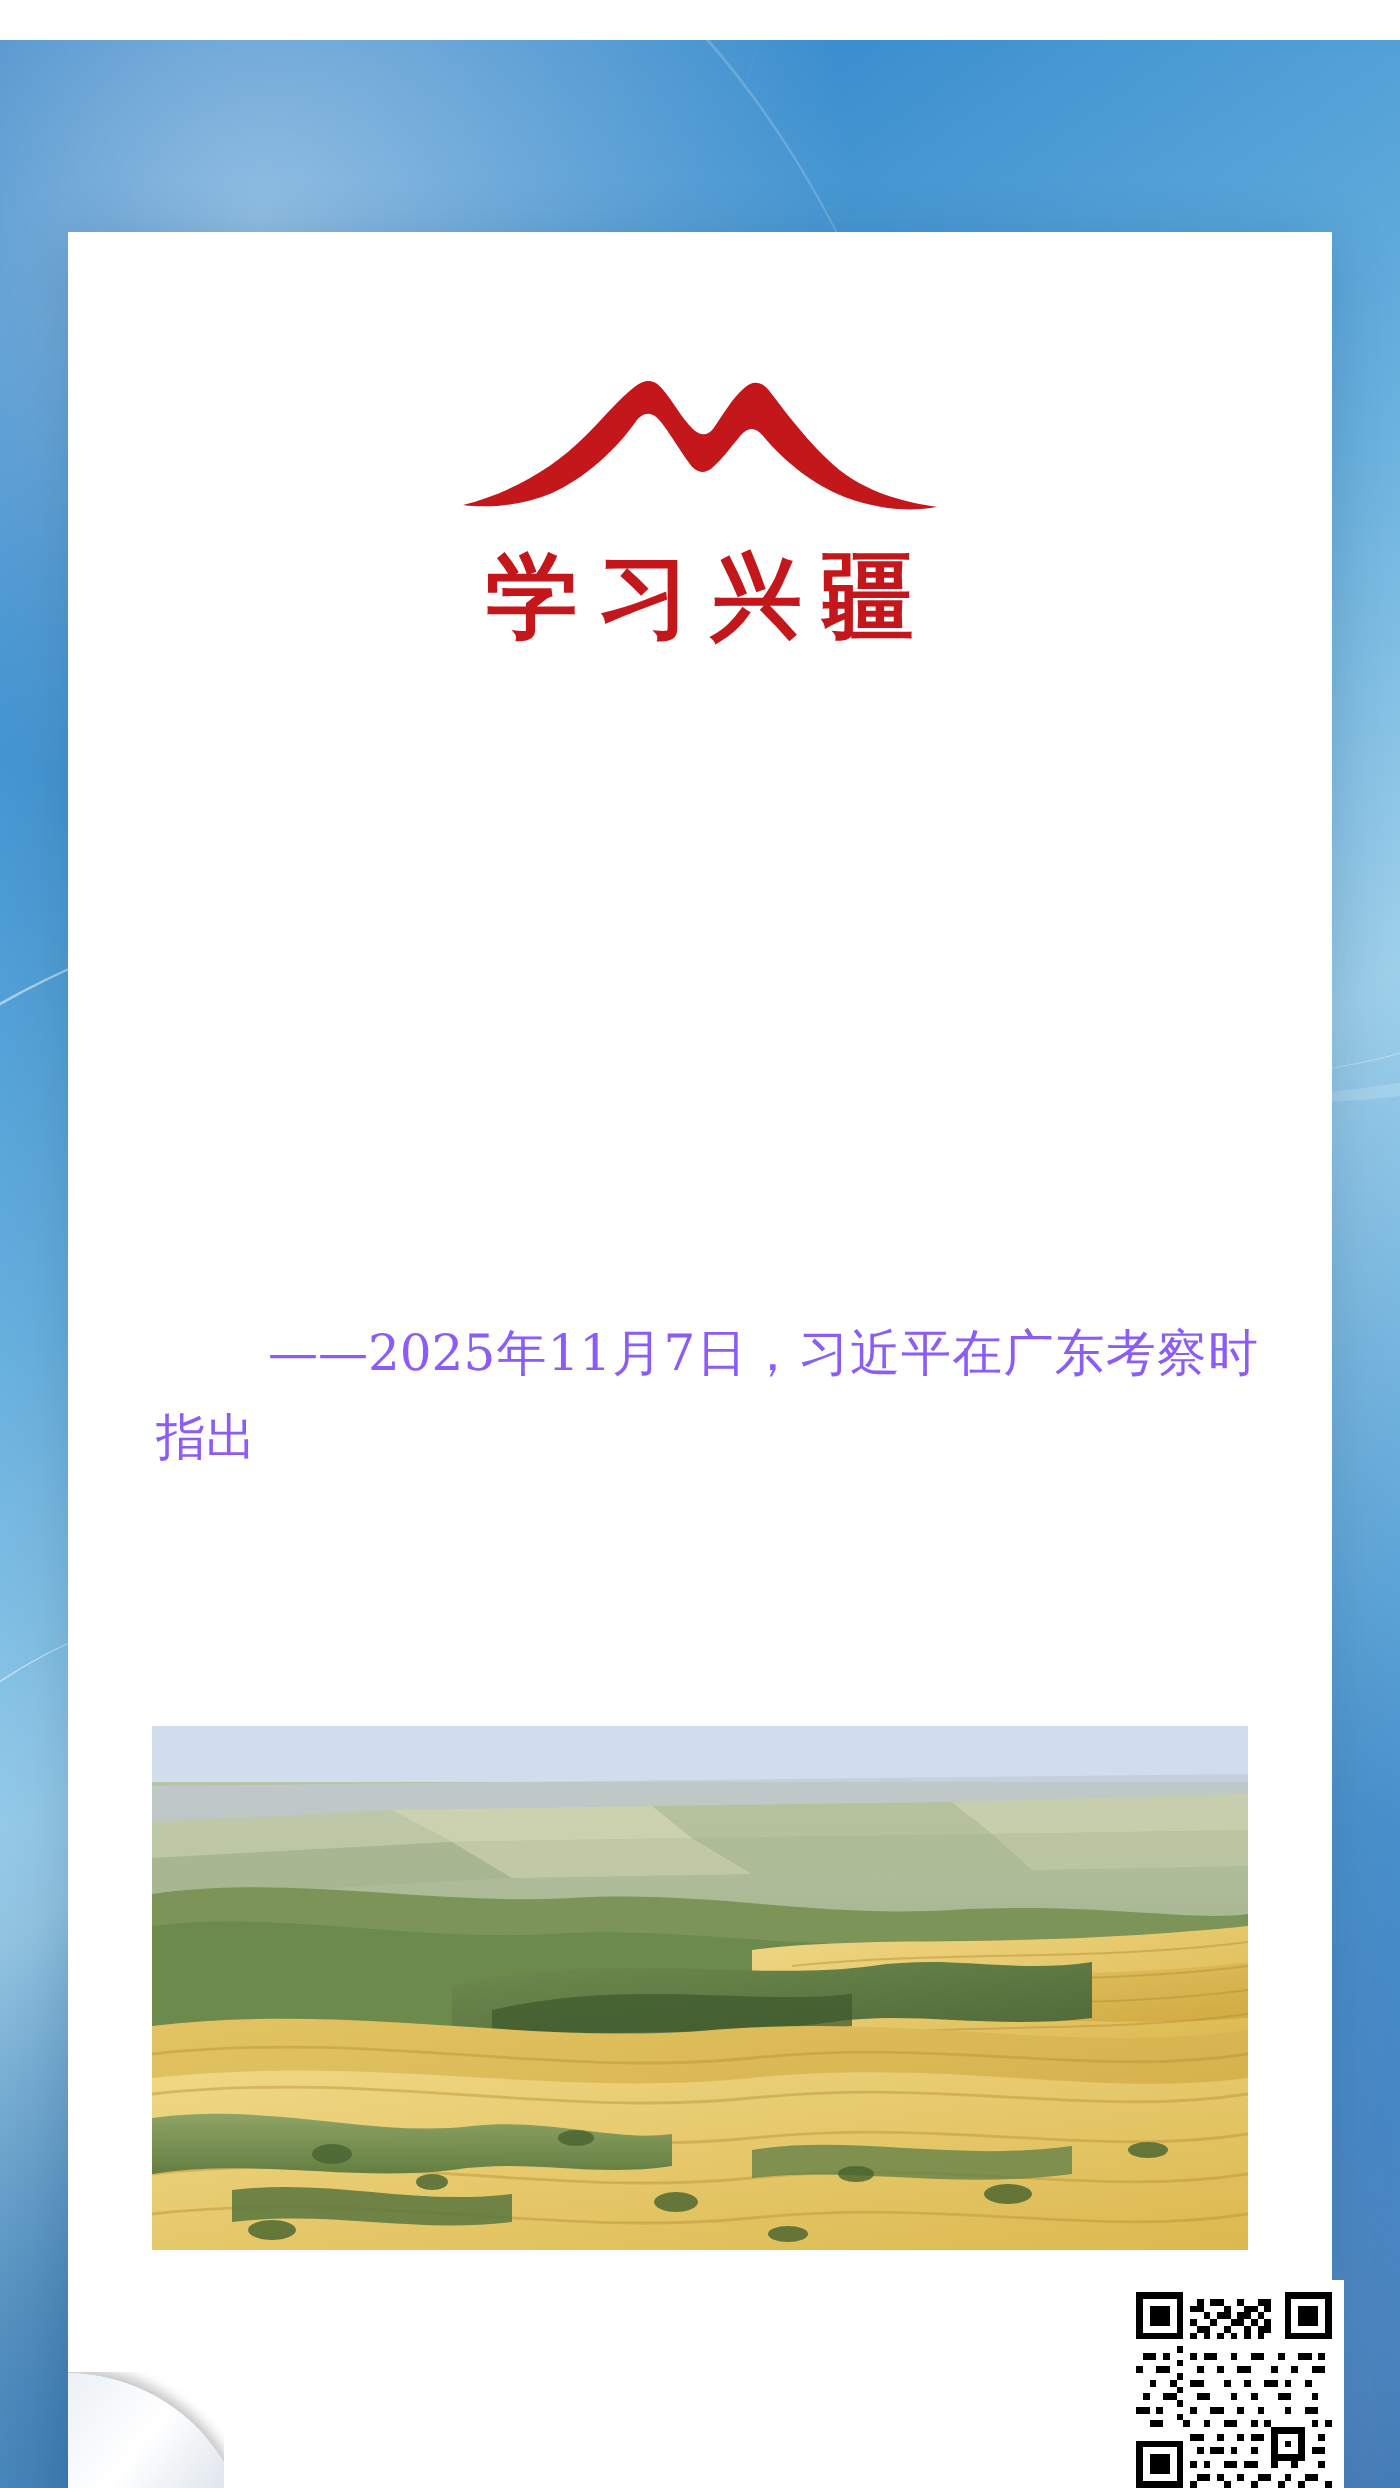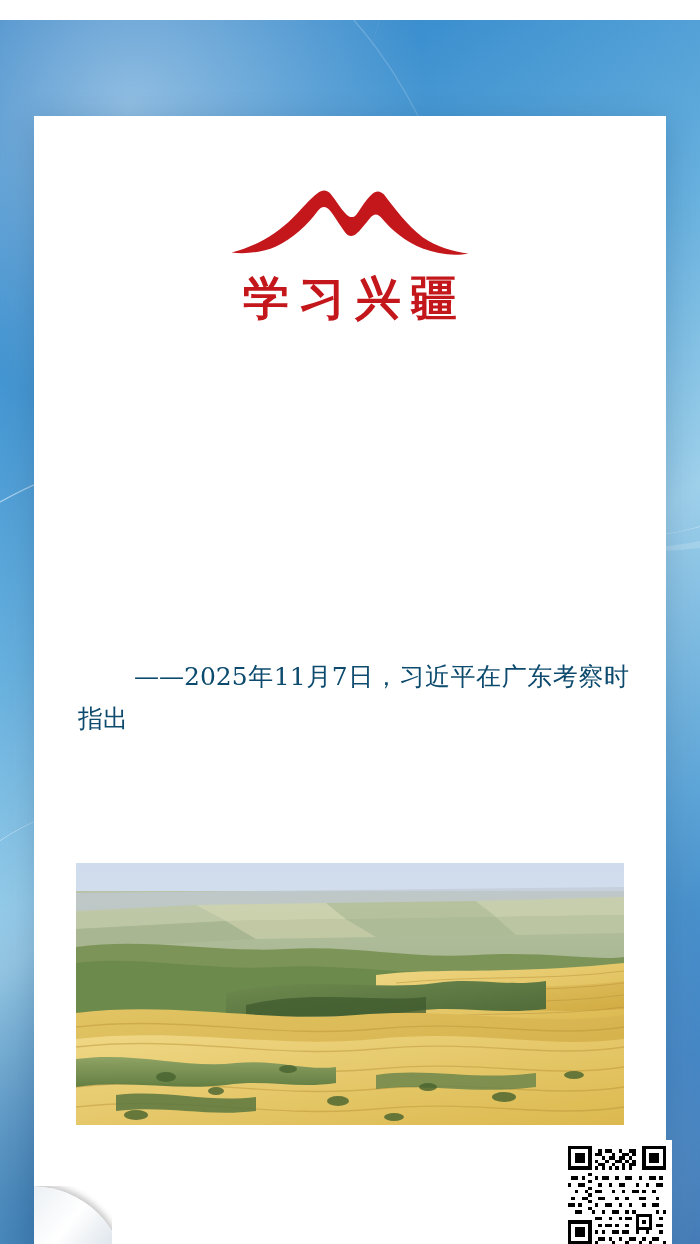"——2025年11月7日，习近平在广东考察时指出" .attrib { color: #0c4a6e -> #8b5cf6 }
